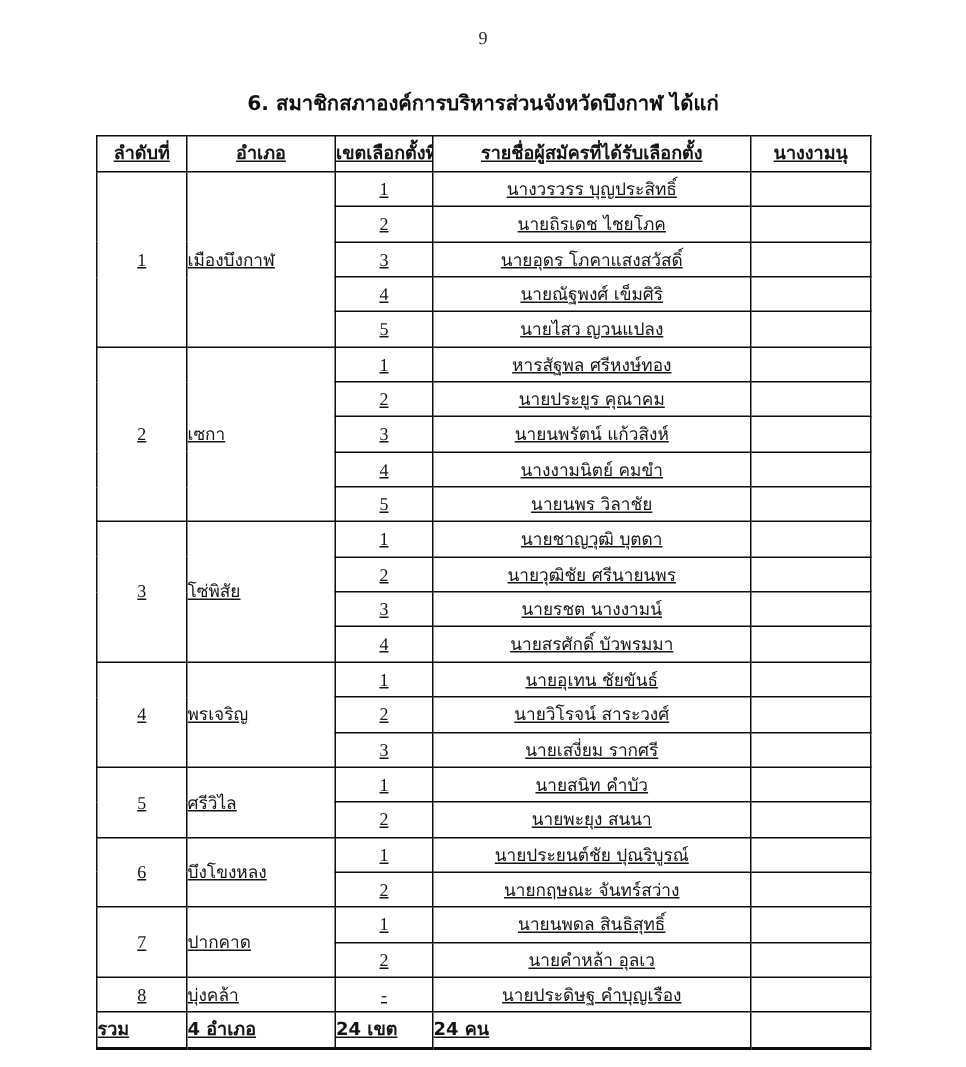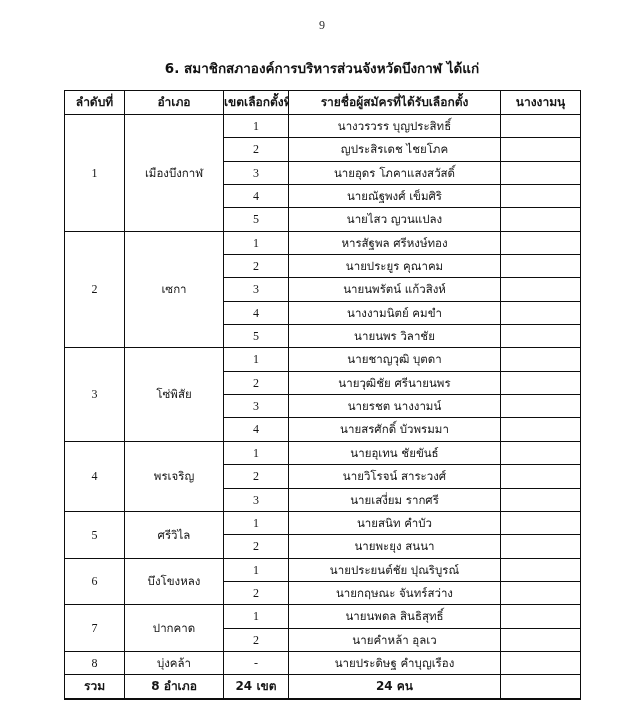"ลำดับที่" table.council { text-decoration: none -> underline }
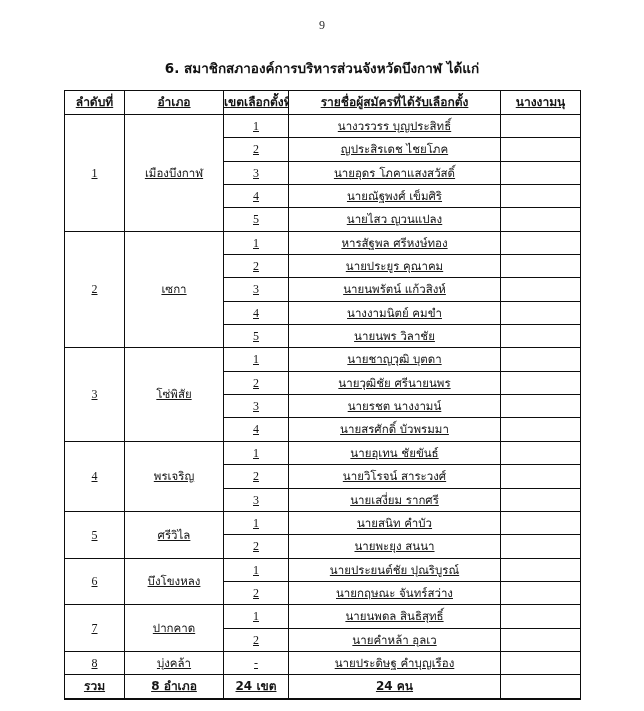"ญประสิรเดช ไชยโภค" td.cand { text: ญประสิรเดช -> นายถิรเดช }
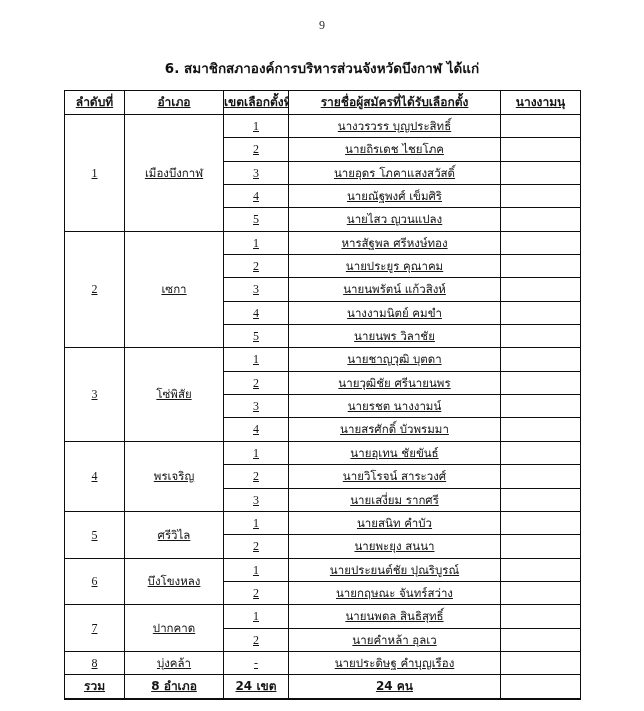"เมืองบึงกาฬ" td.amphoe { text-align: center -> left }
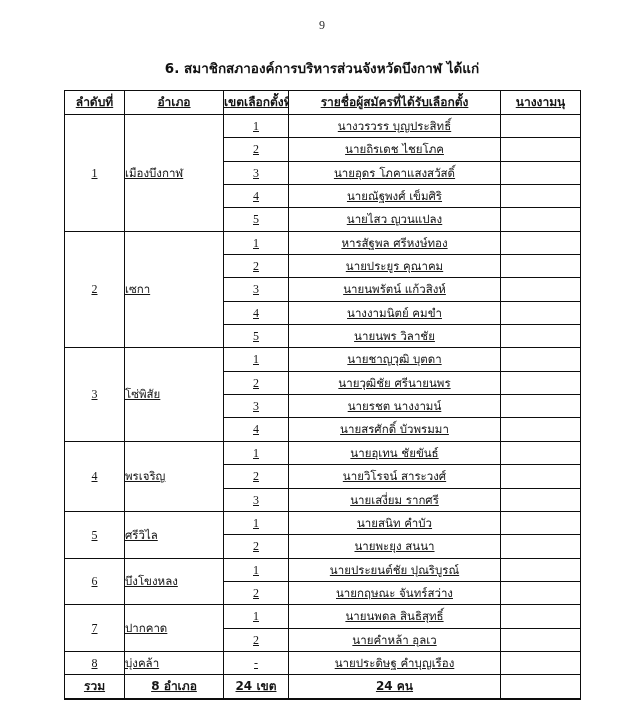"รวม" tr.total-row td { text-align: center -> left }
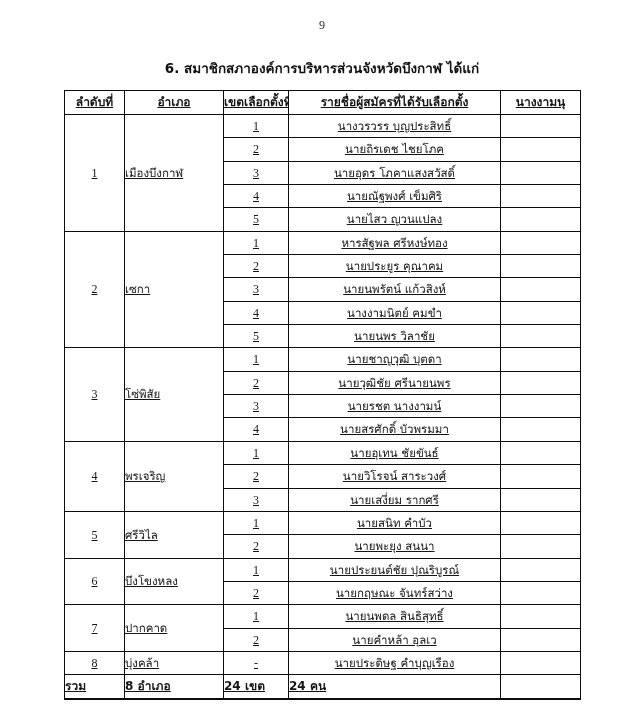"8 อำเภอ" td.total-amphoe { text: 8 -> 4 }
